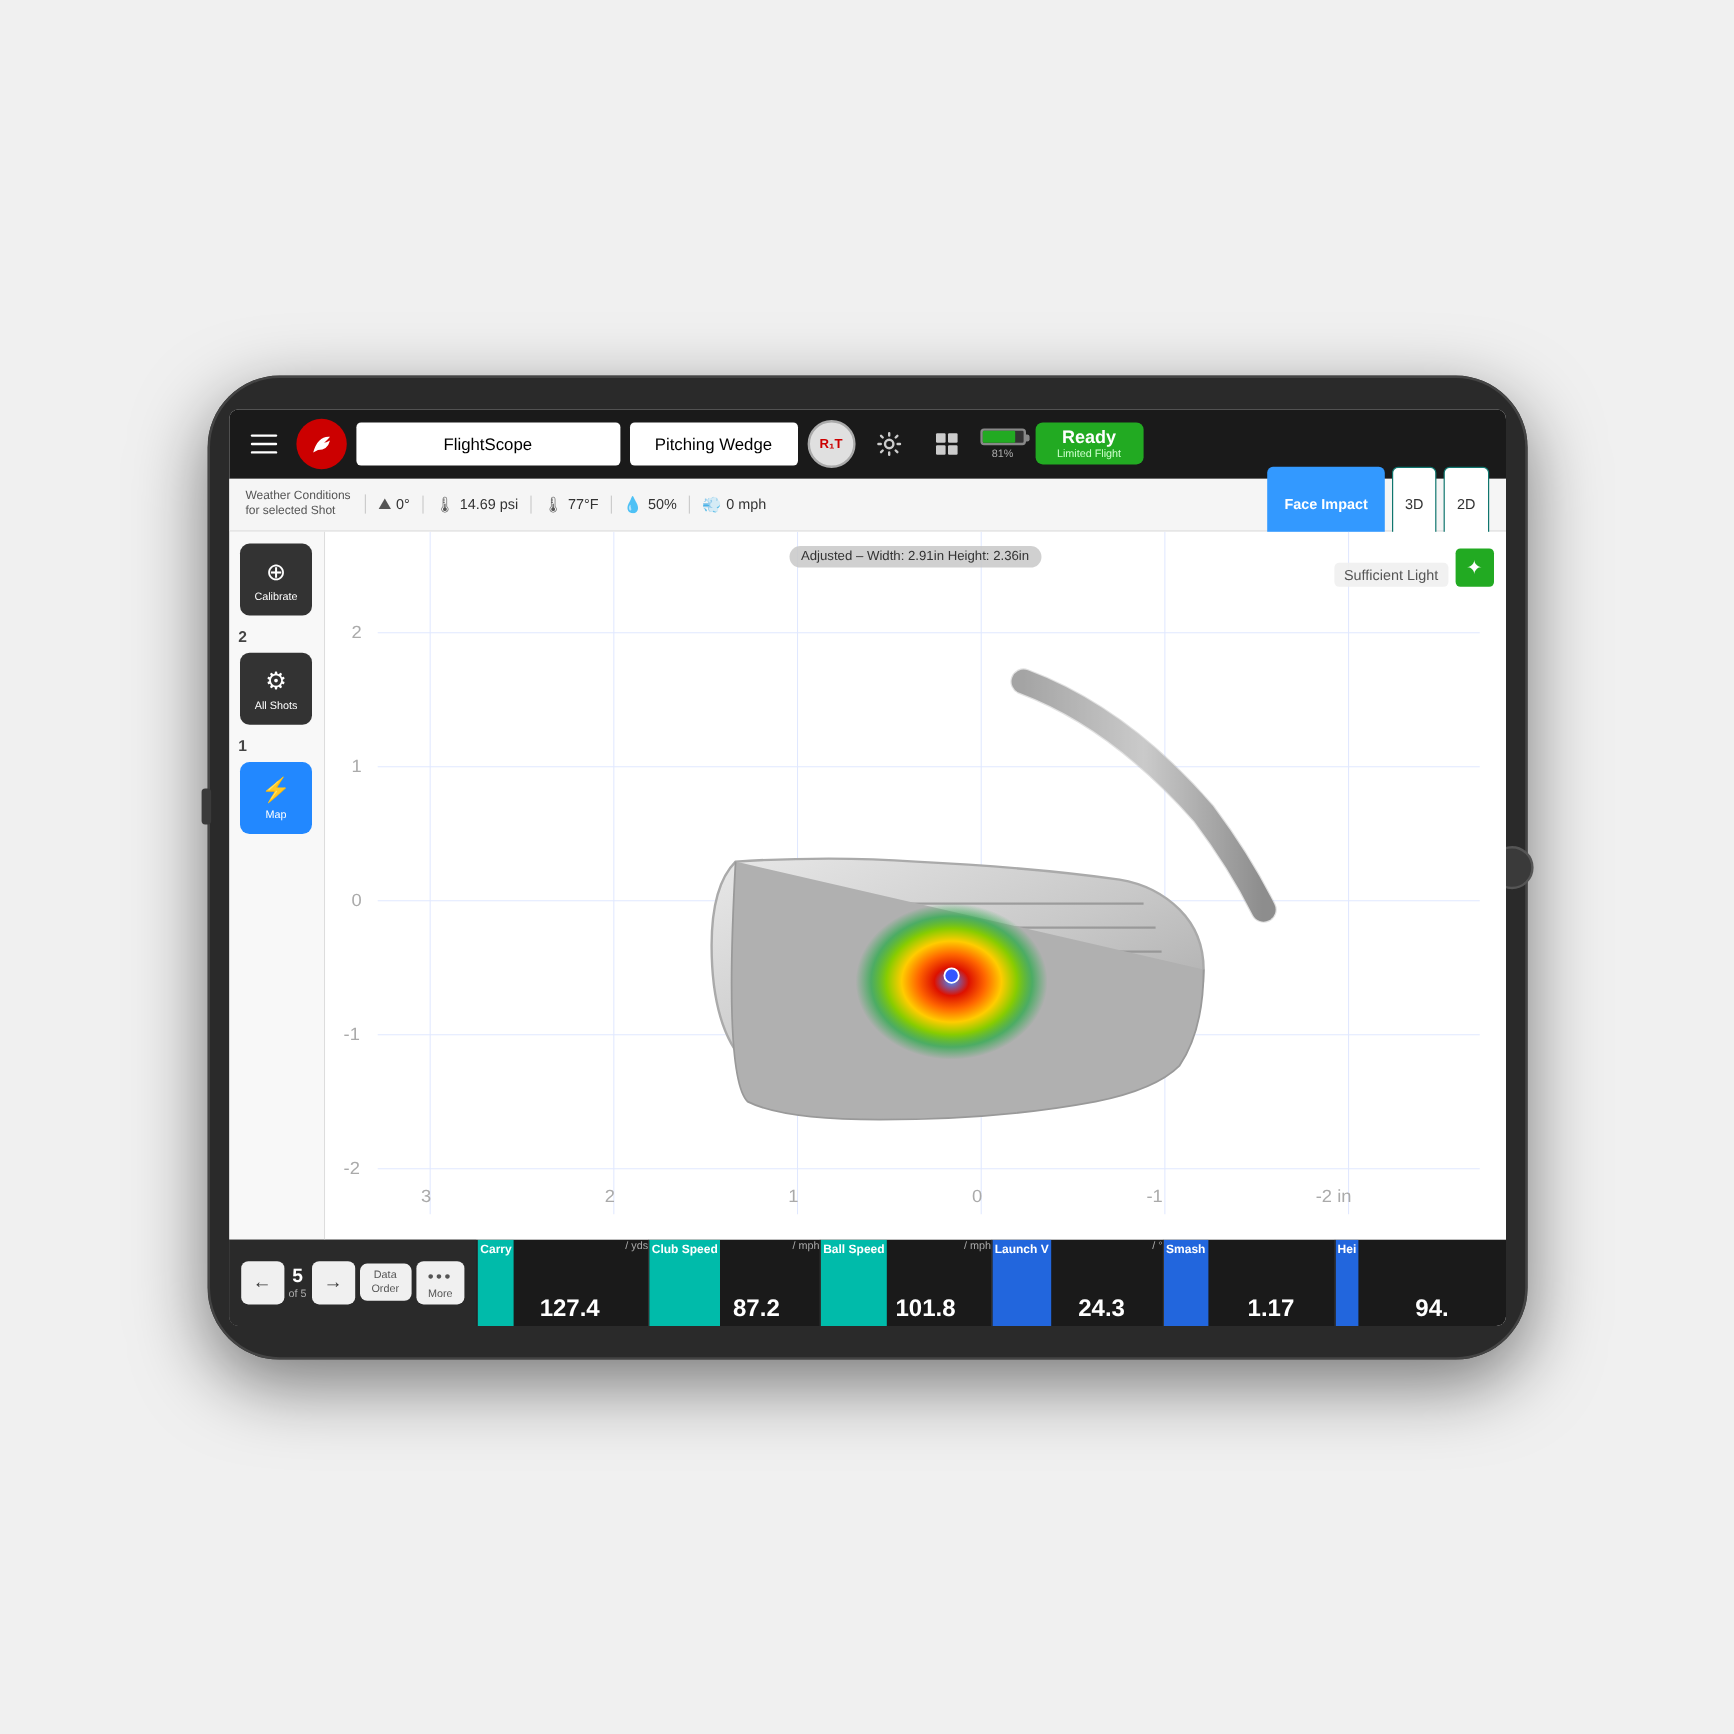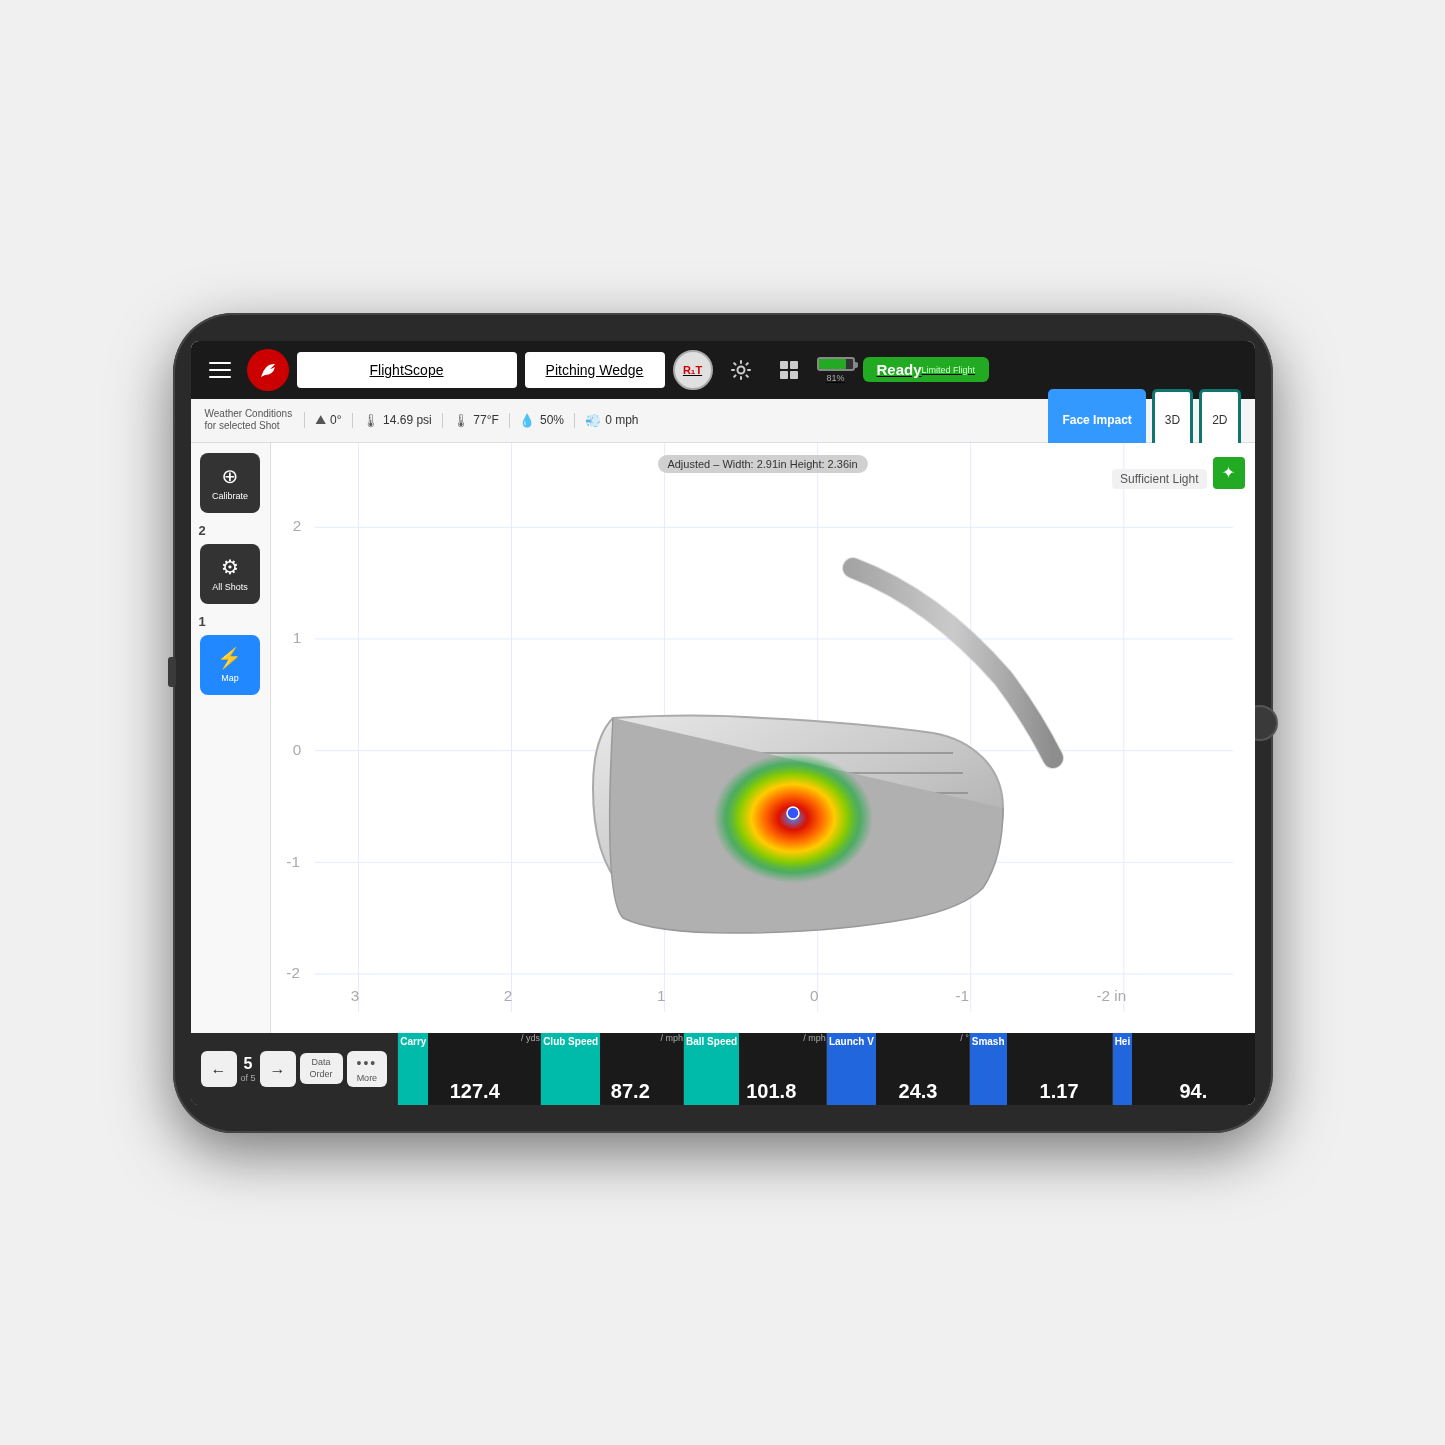"FlightScope" .header-bar { text-decoration: underline -> none }
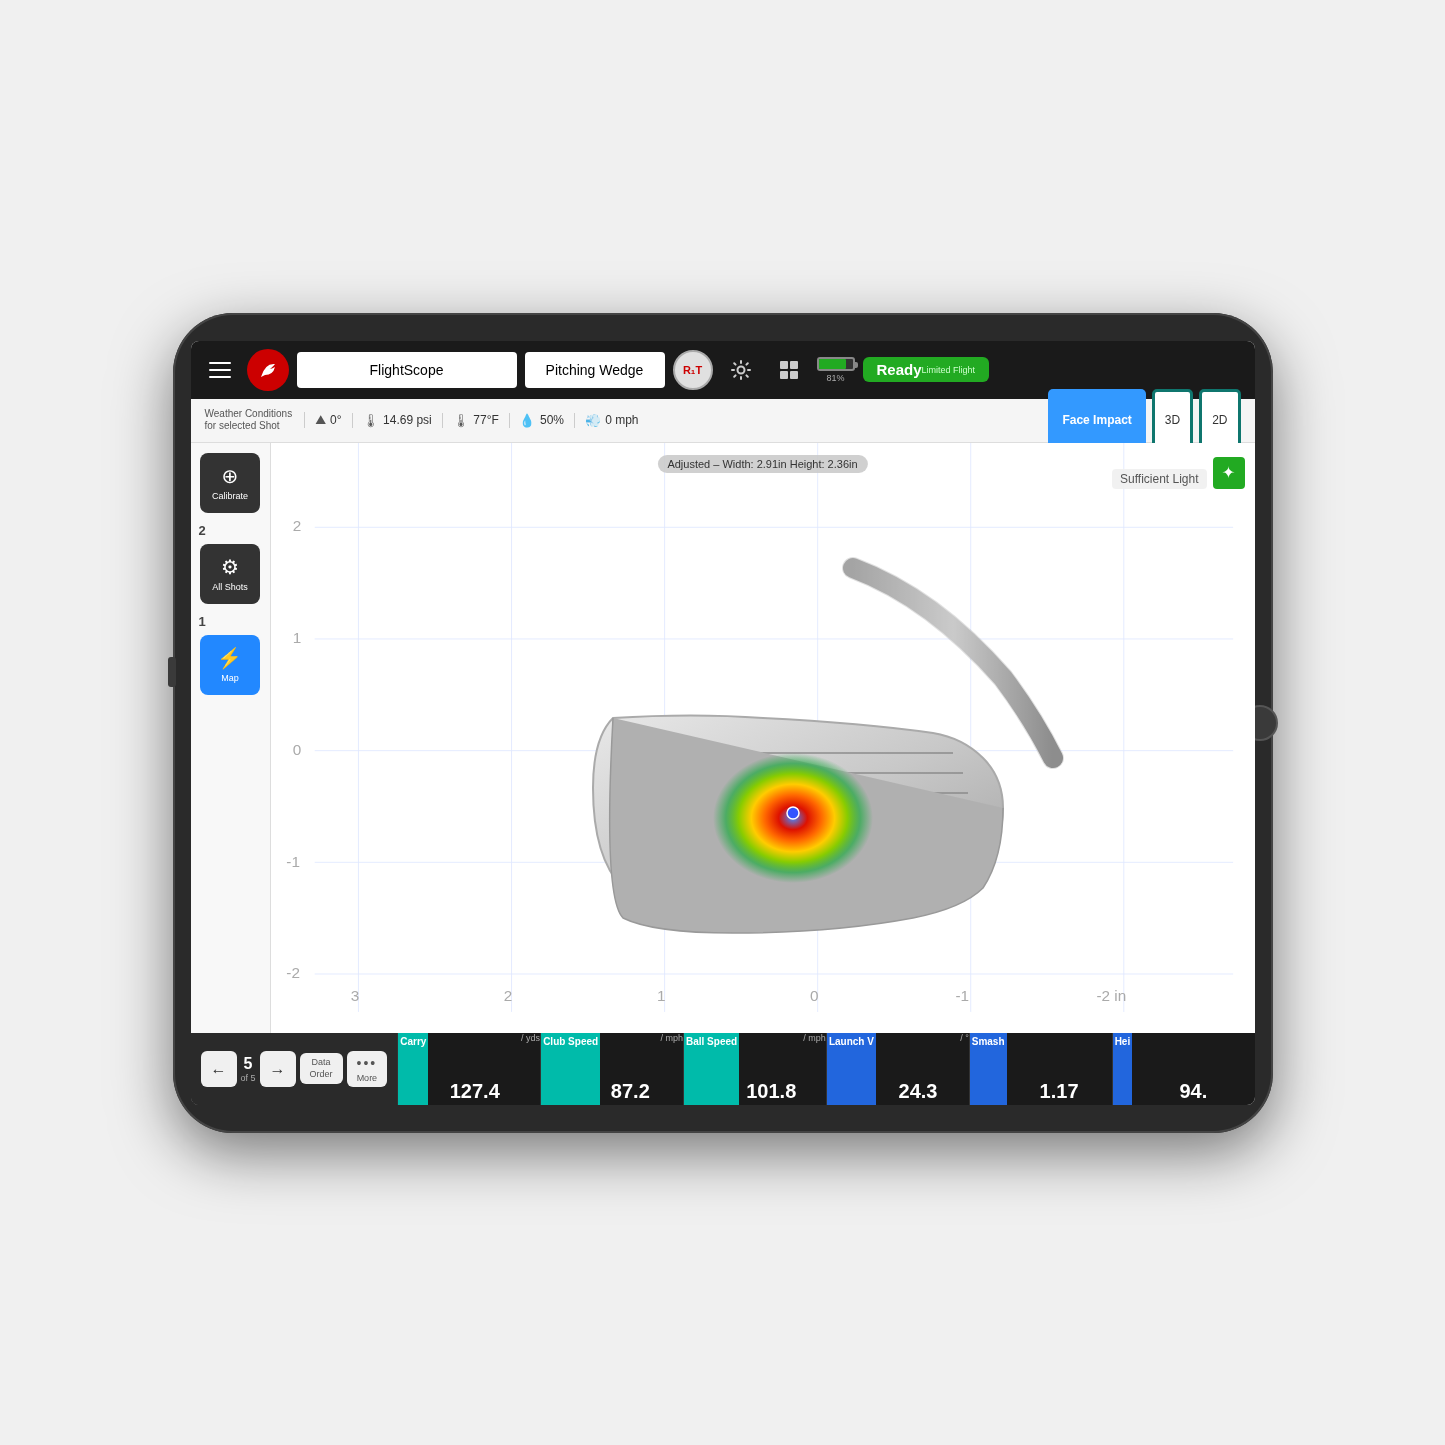"Ready" .ready-btn { flex-direction: row -> column }
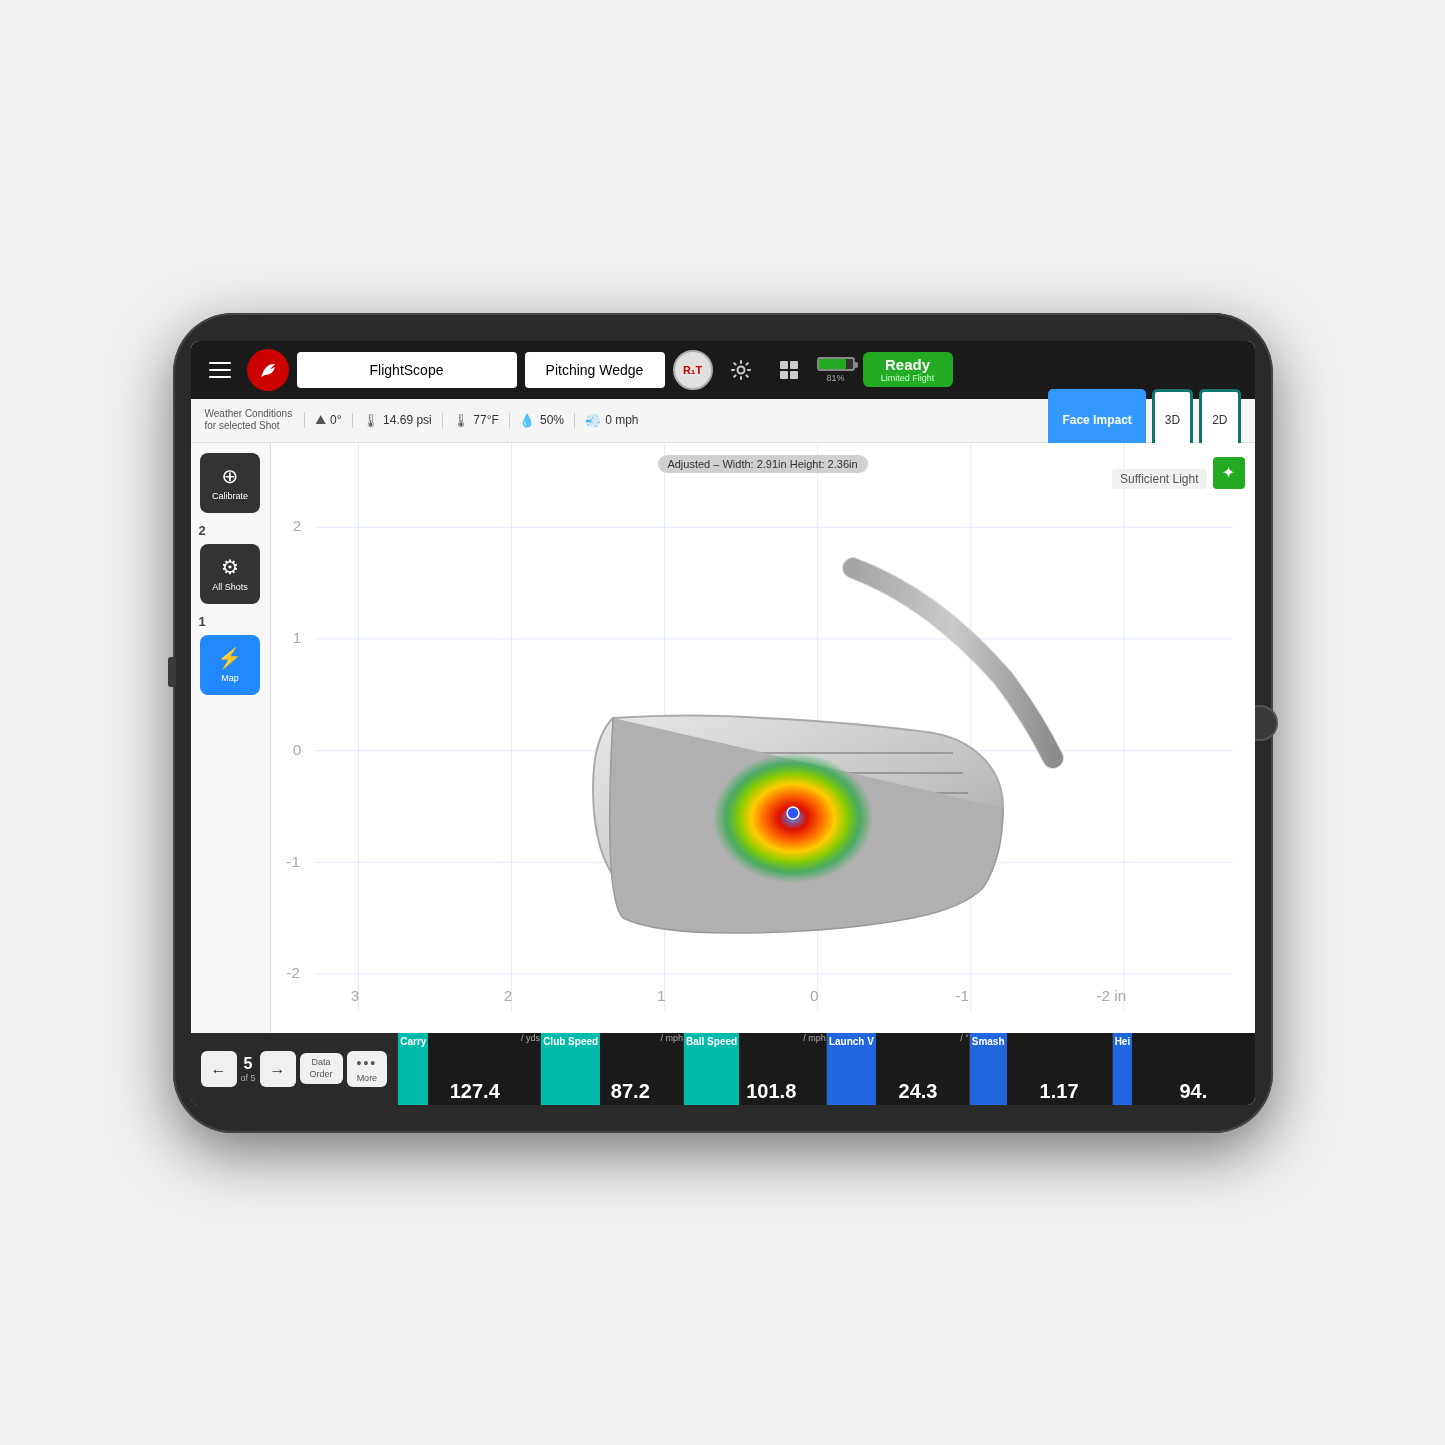"3D" .view-btn { border: 3px solid #0f766e -> 1px solid #0f766e }
